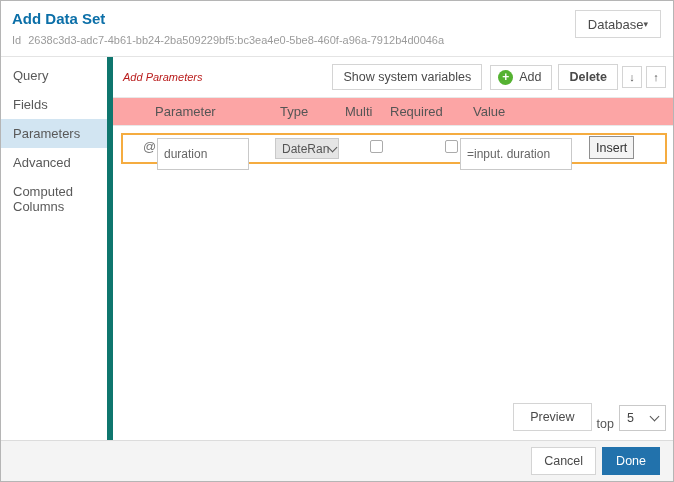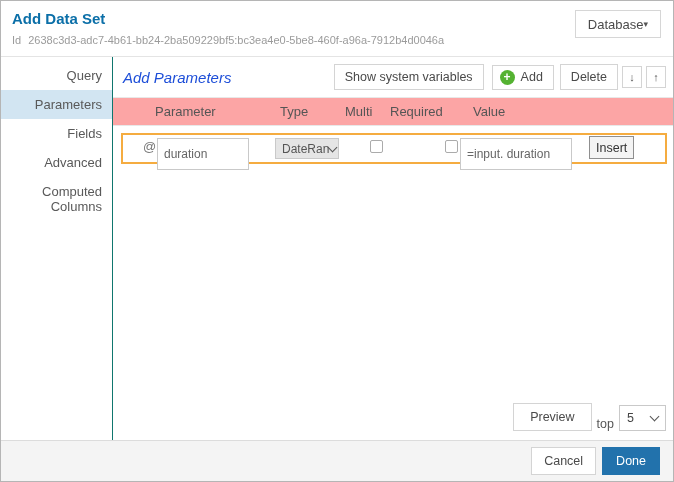"Query" .sidebar { border-right: 1px solid #0f766e -> 6px solid #0f766e; text-align: right -> none }
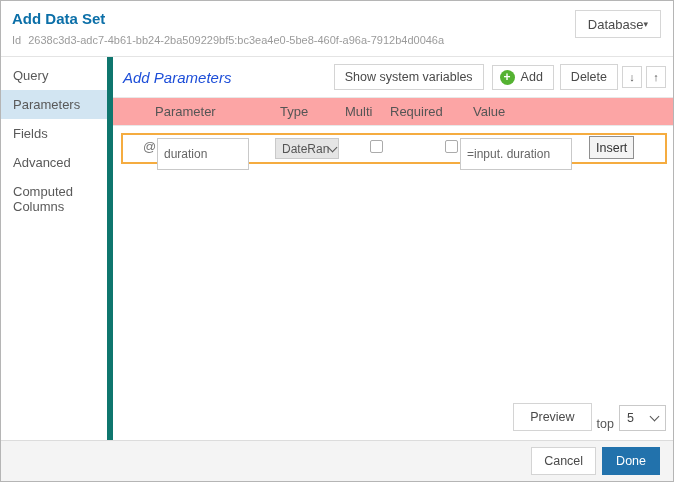"Add Parameters" .section-title { color: #1d4ed8 -> #b91c1c; font-size: 15px -> 11px }
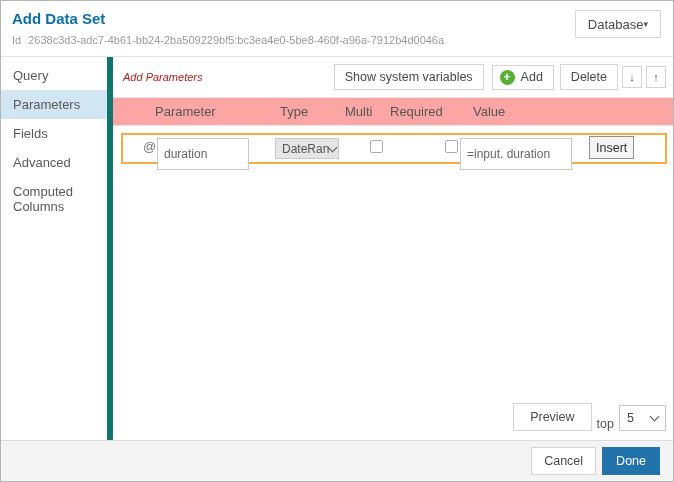"Delete" button.btn { font-weight: none -> bold }
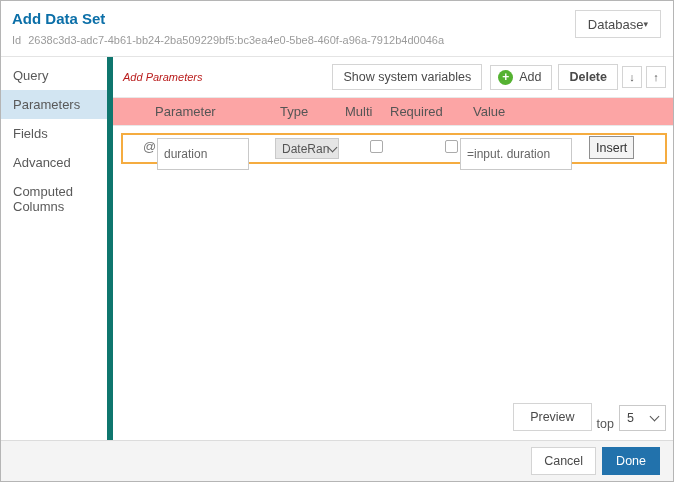"Parameters" div.side-item { order: before "Fields" -> after "Fields" }
